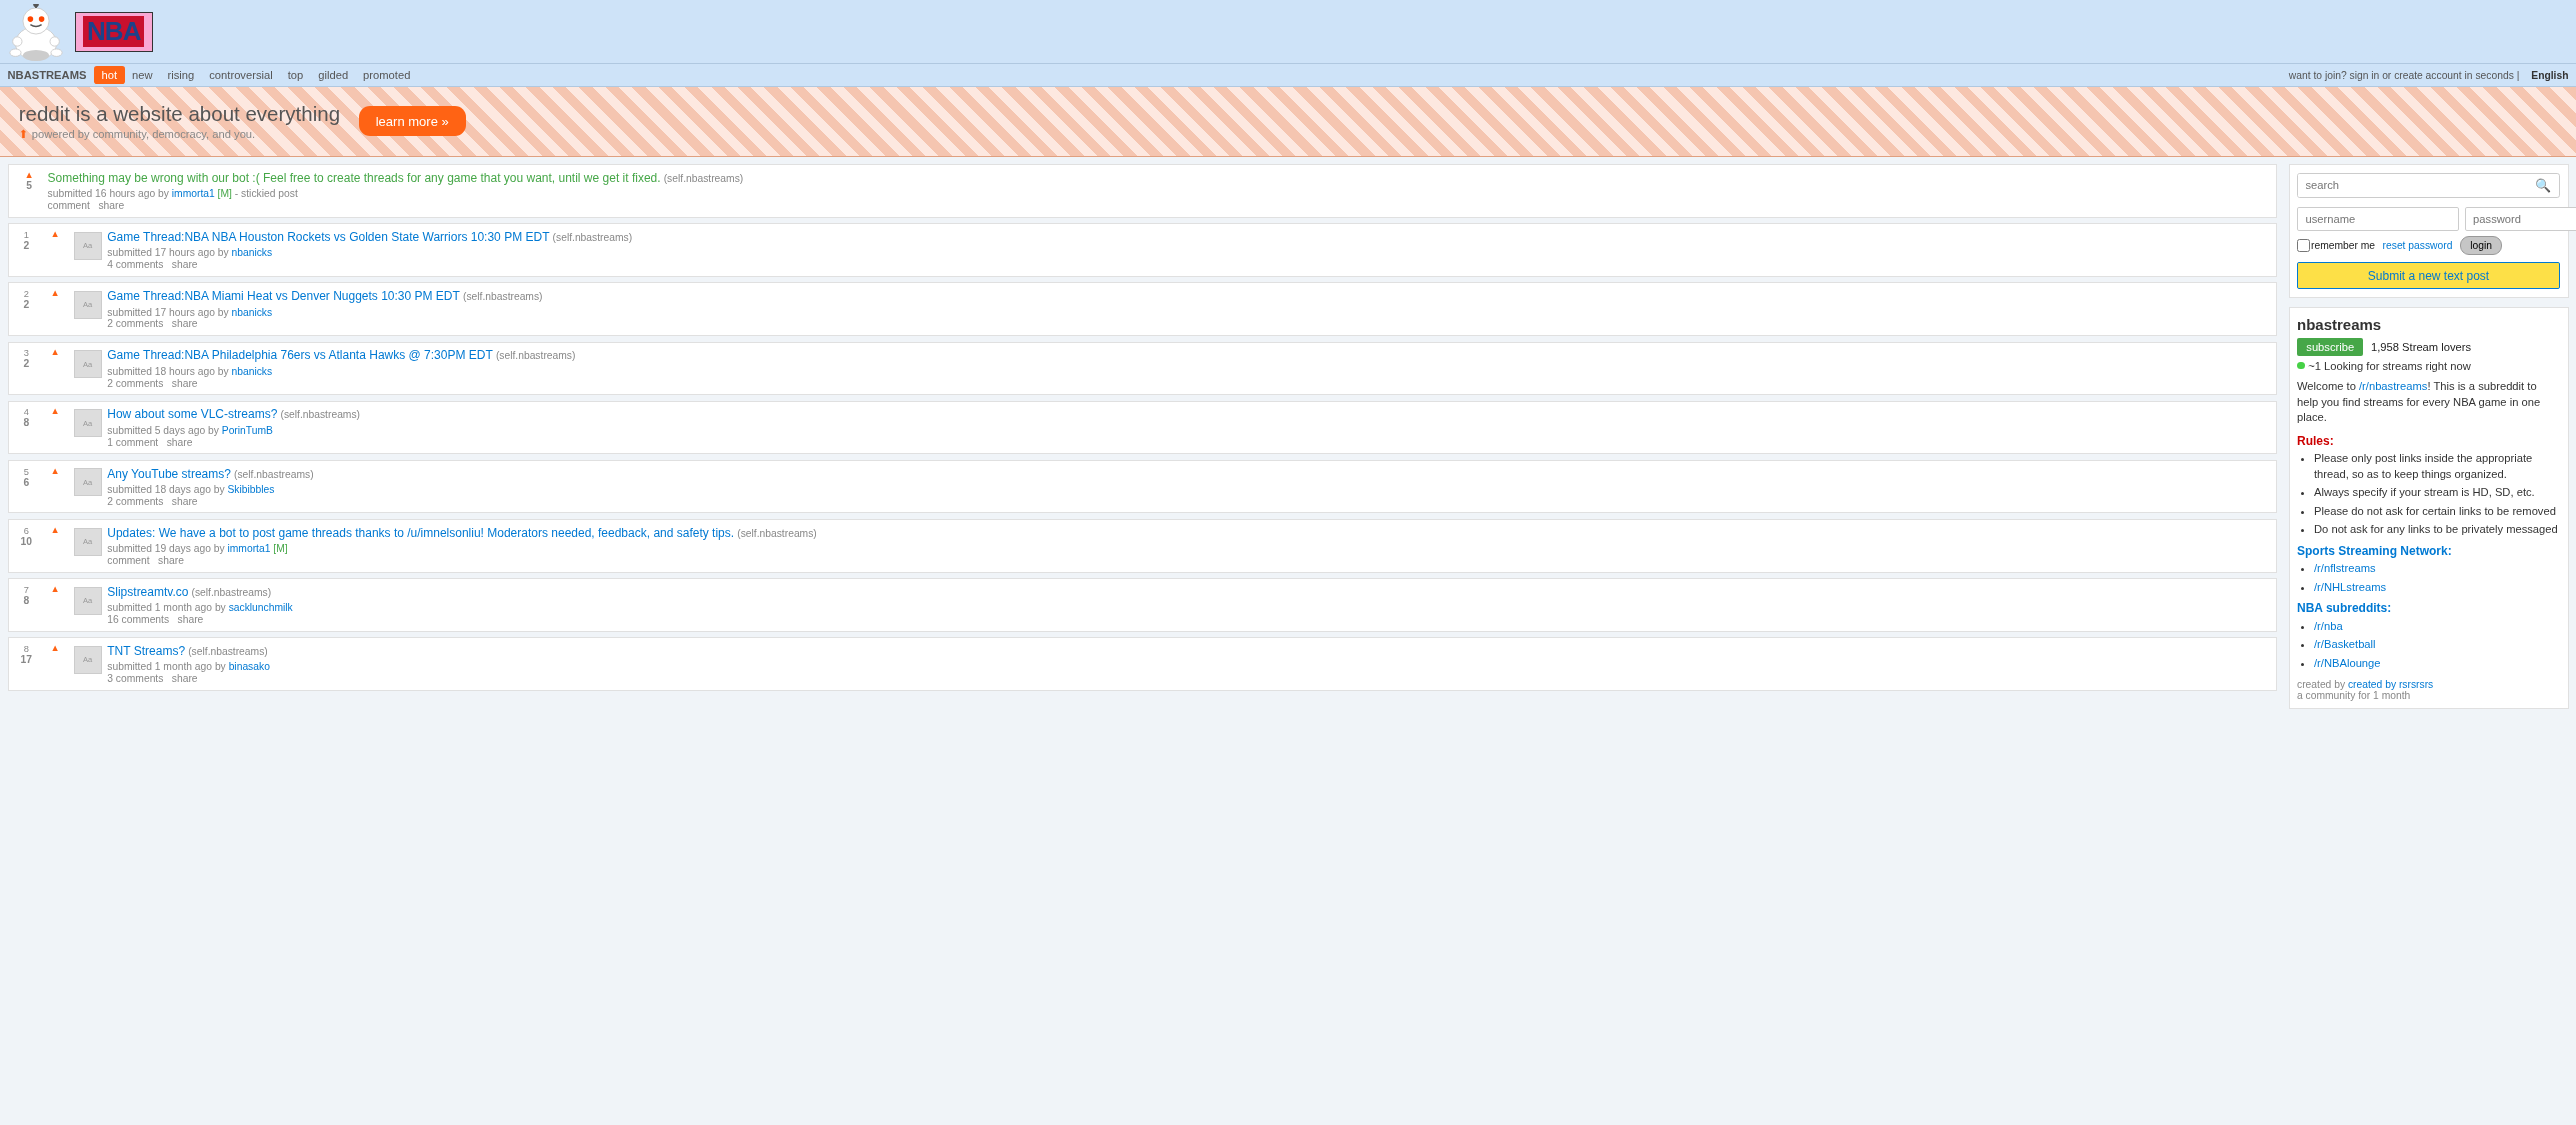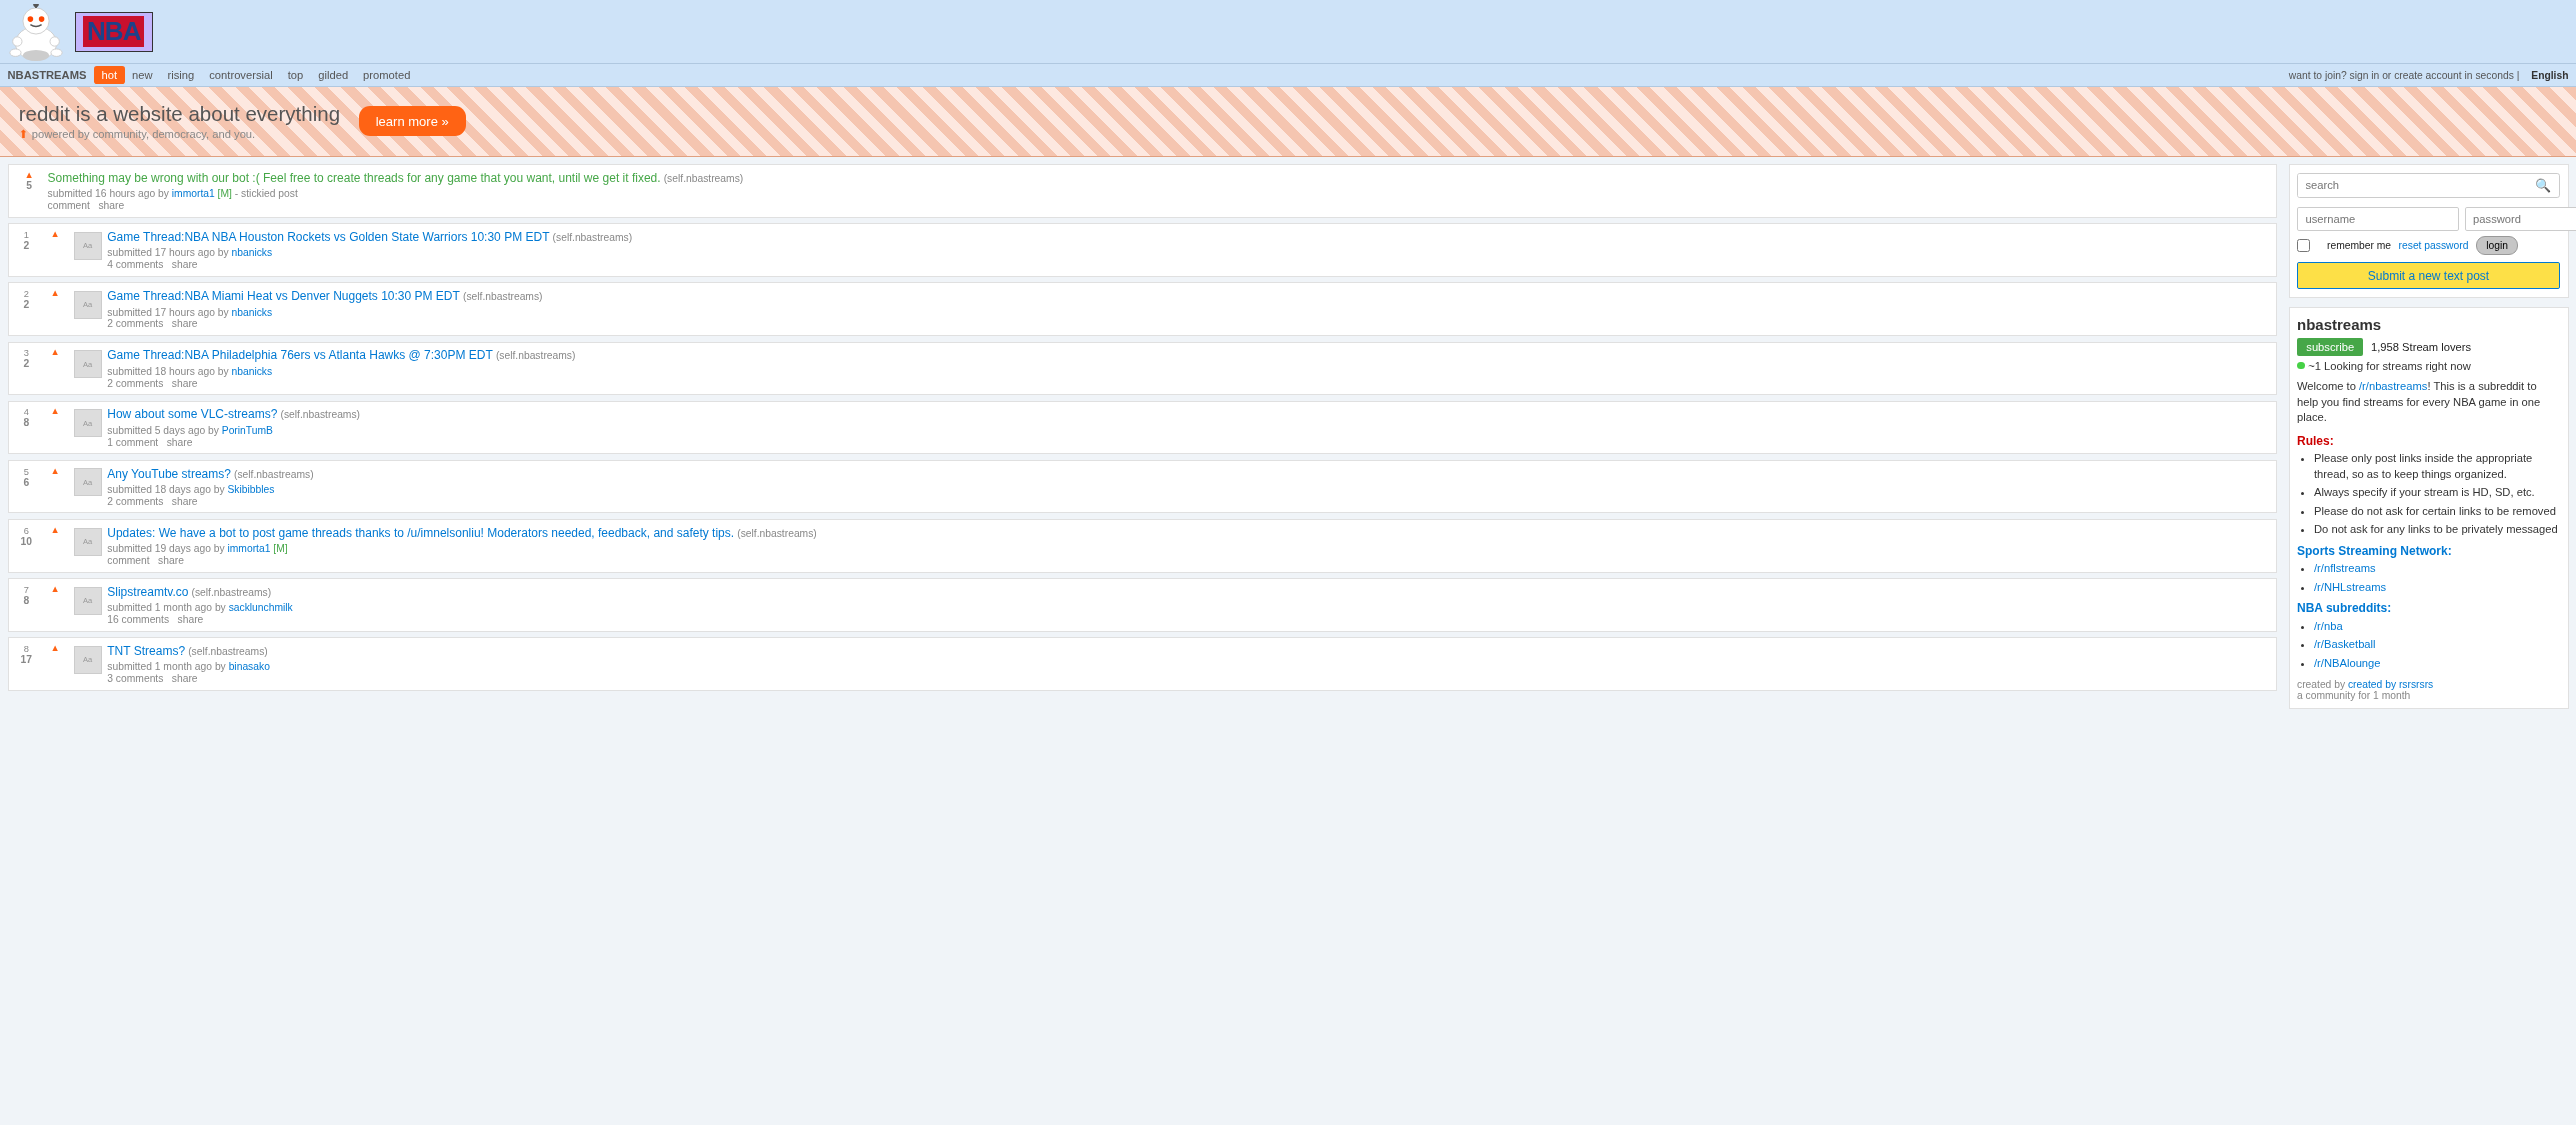"NBA" #nba-logo-box { background: #c4b5fd -> #f9a8d4 }
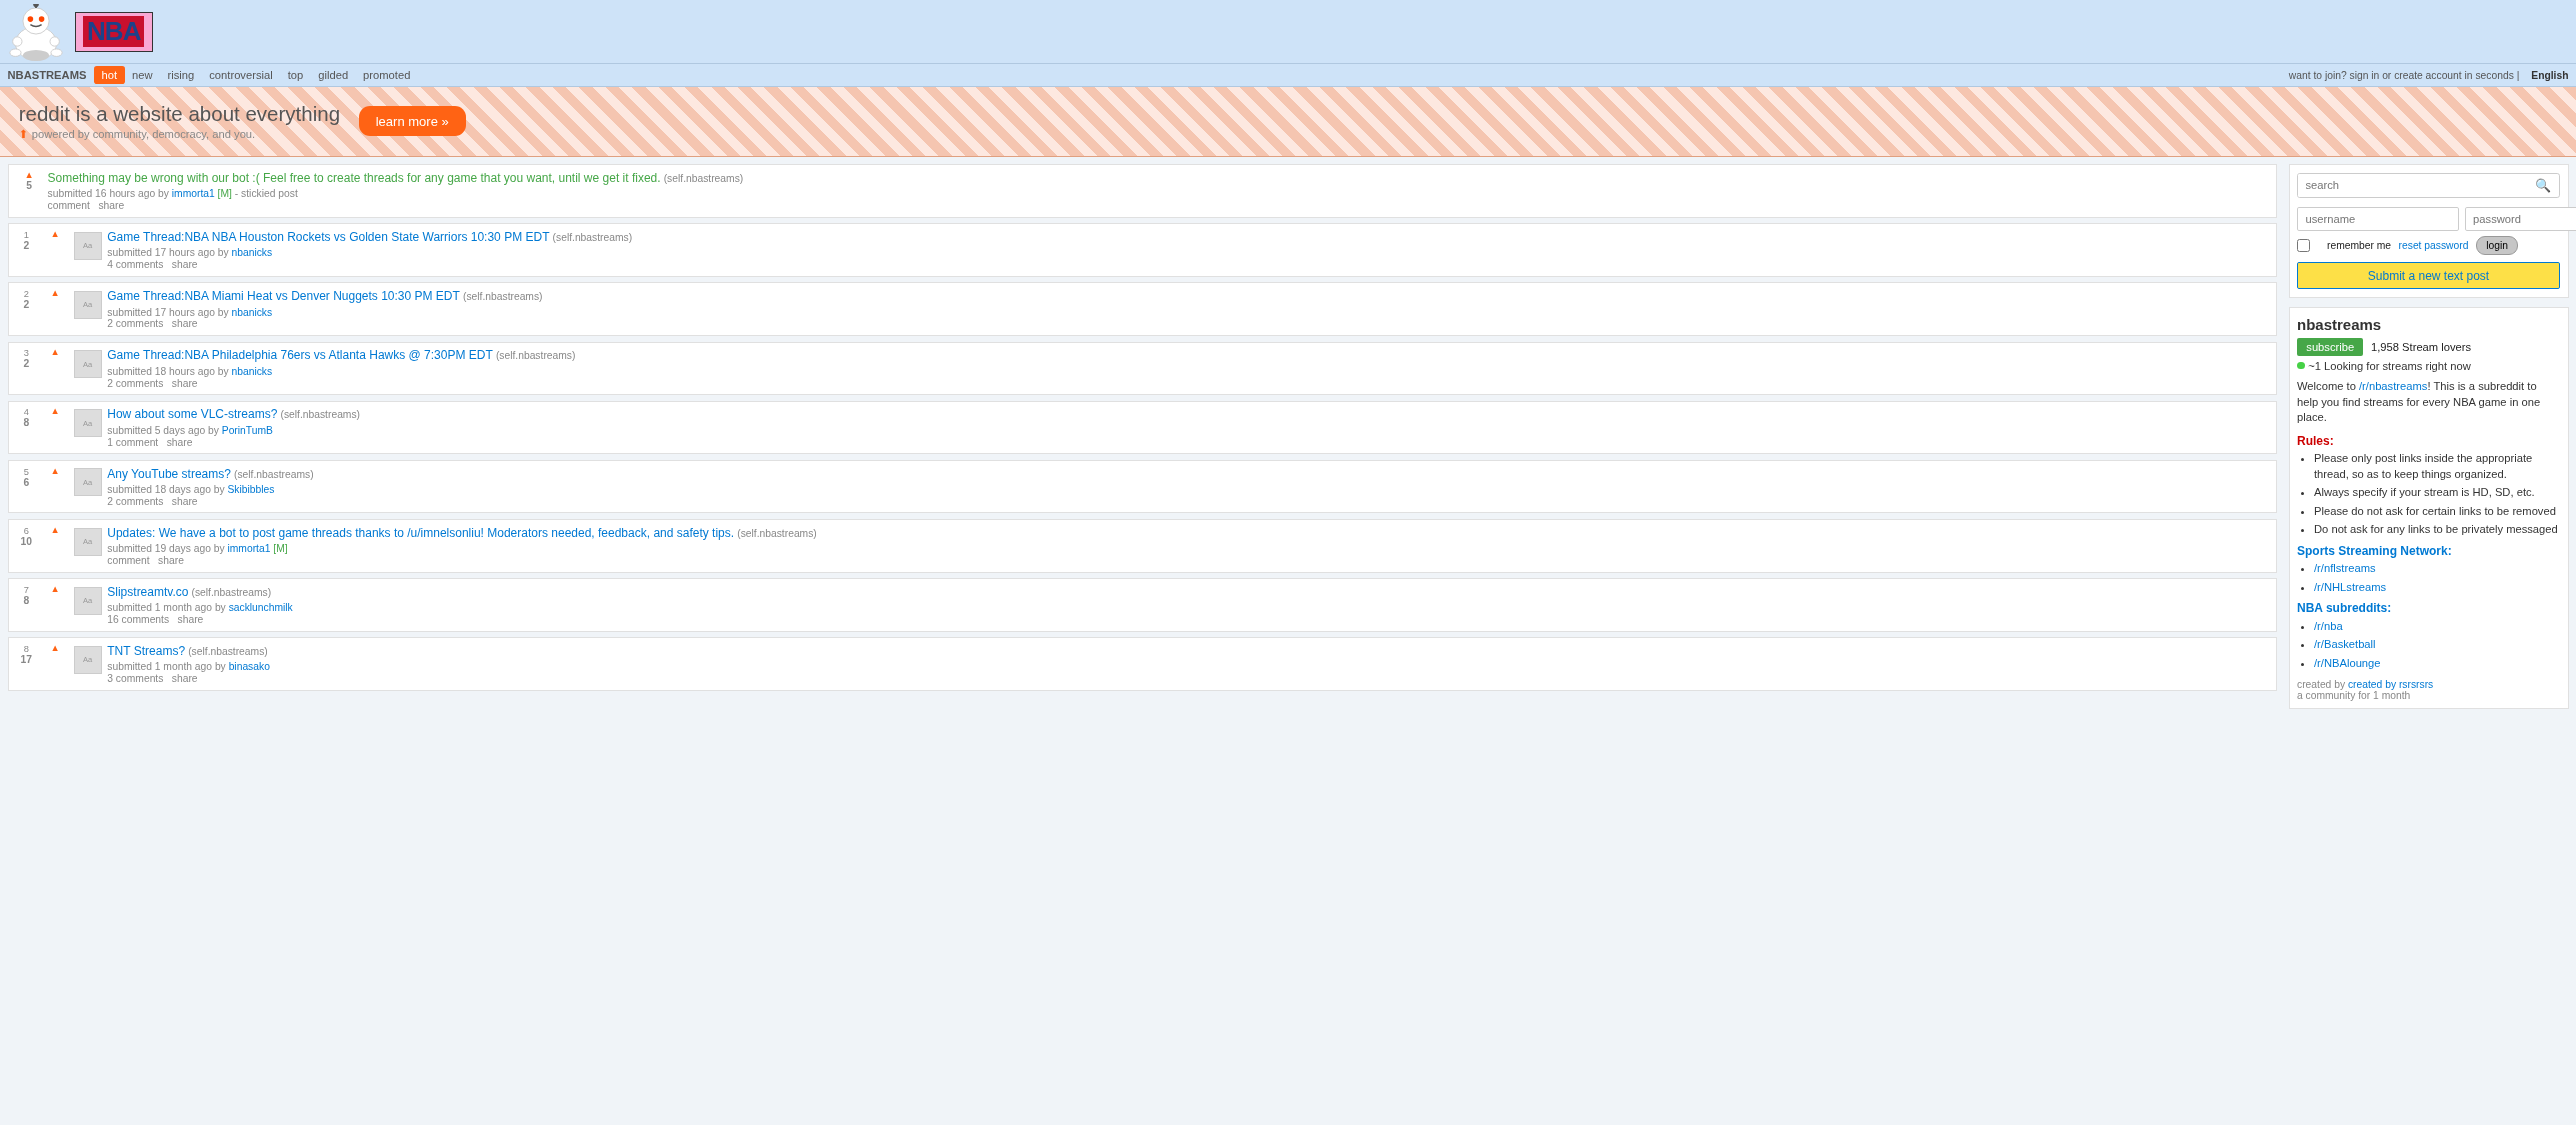"remember me" .login-options label { gap: 17px -> 1px }
